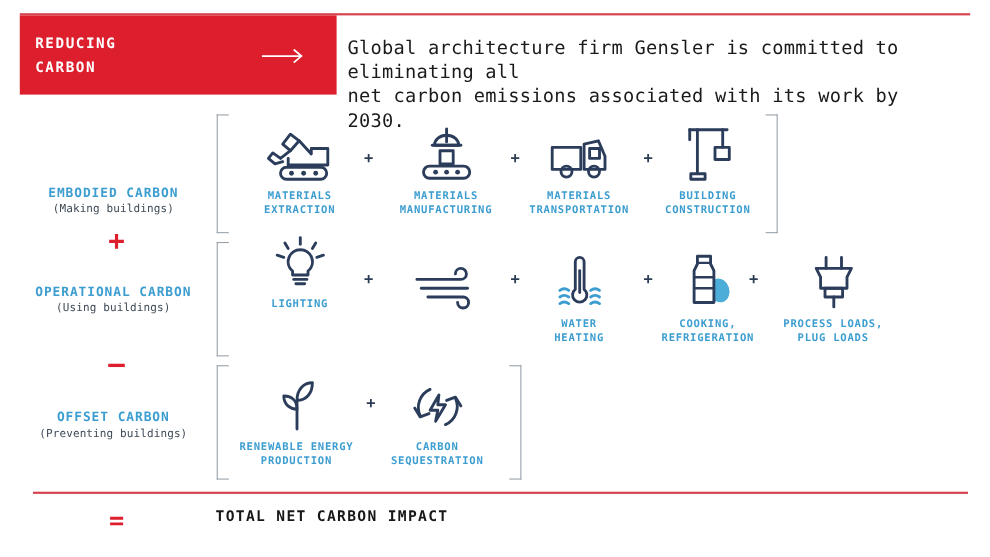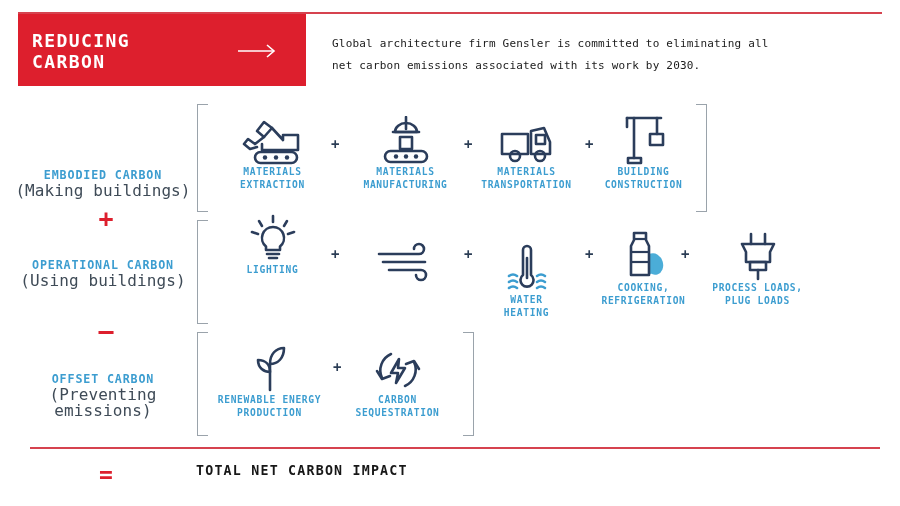"REDUCING" .hdr-title { font-size: 18px -> 13px }
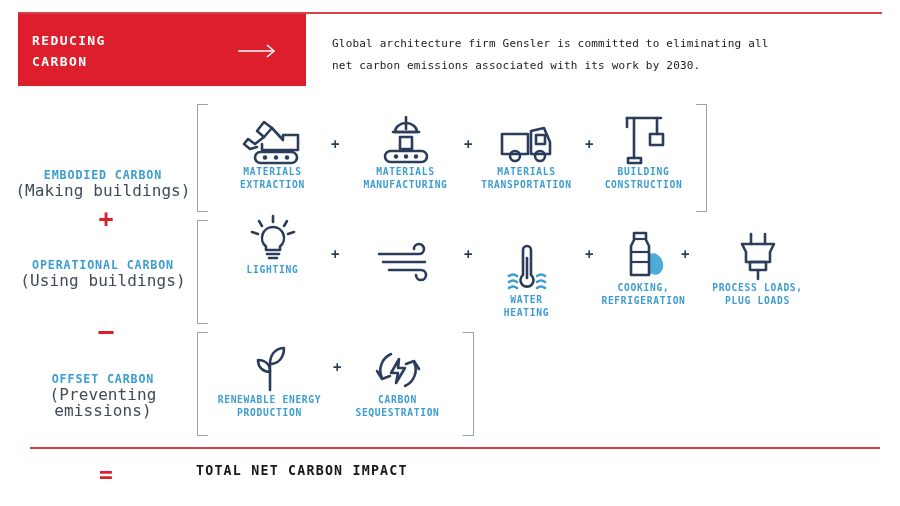"Global architecture firm Gensler is" .hdr-desc { font-size: 11px -> 17px; left: 332px -> 316px }
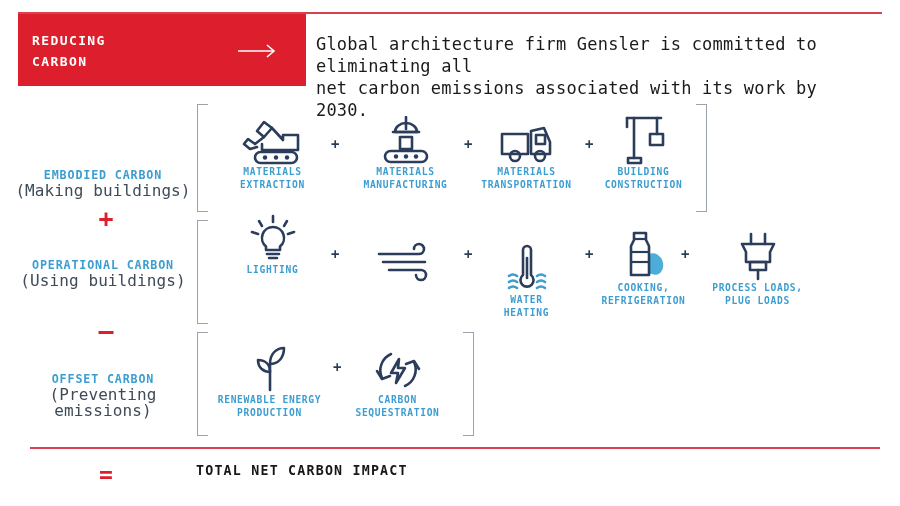"MATERIALS" .item-label { margin-top: none -> 7px }
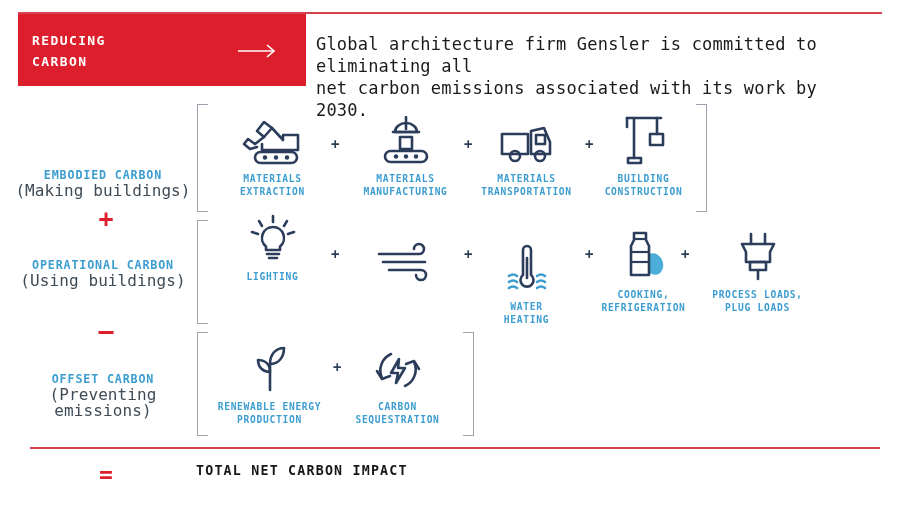"(Making buildings)" .rowlabel .rl-sub { font-size: 16px -> 10px }
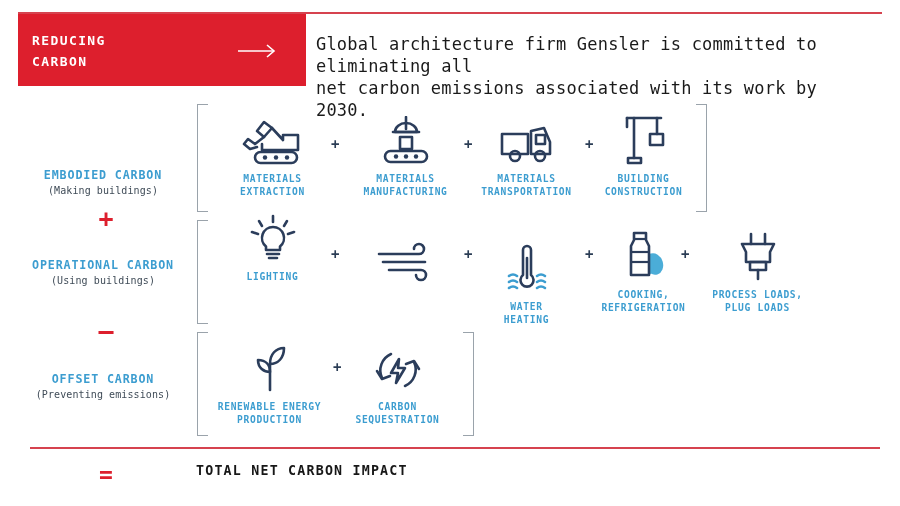"WATER" div.item { top: 232px -> 220px }
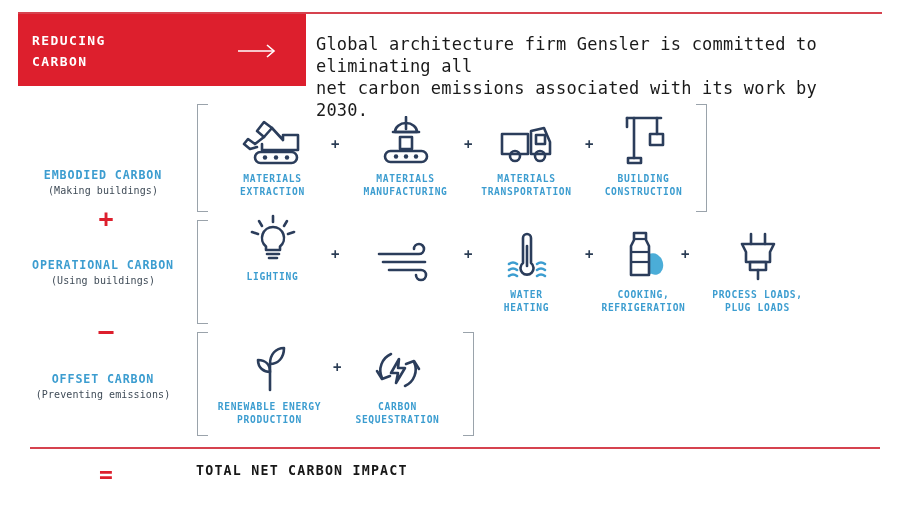"(Preventing emissions)" span.rl-sub { text: emissions -> buildings }
